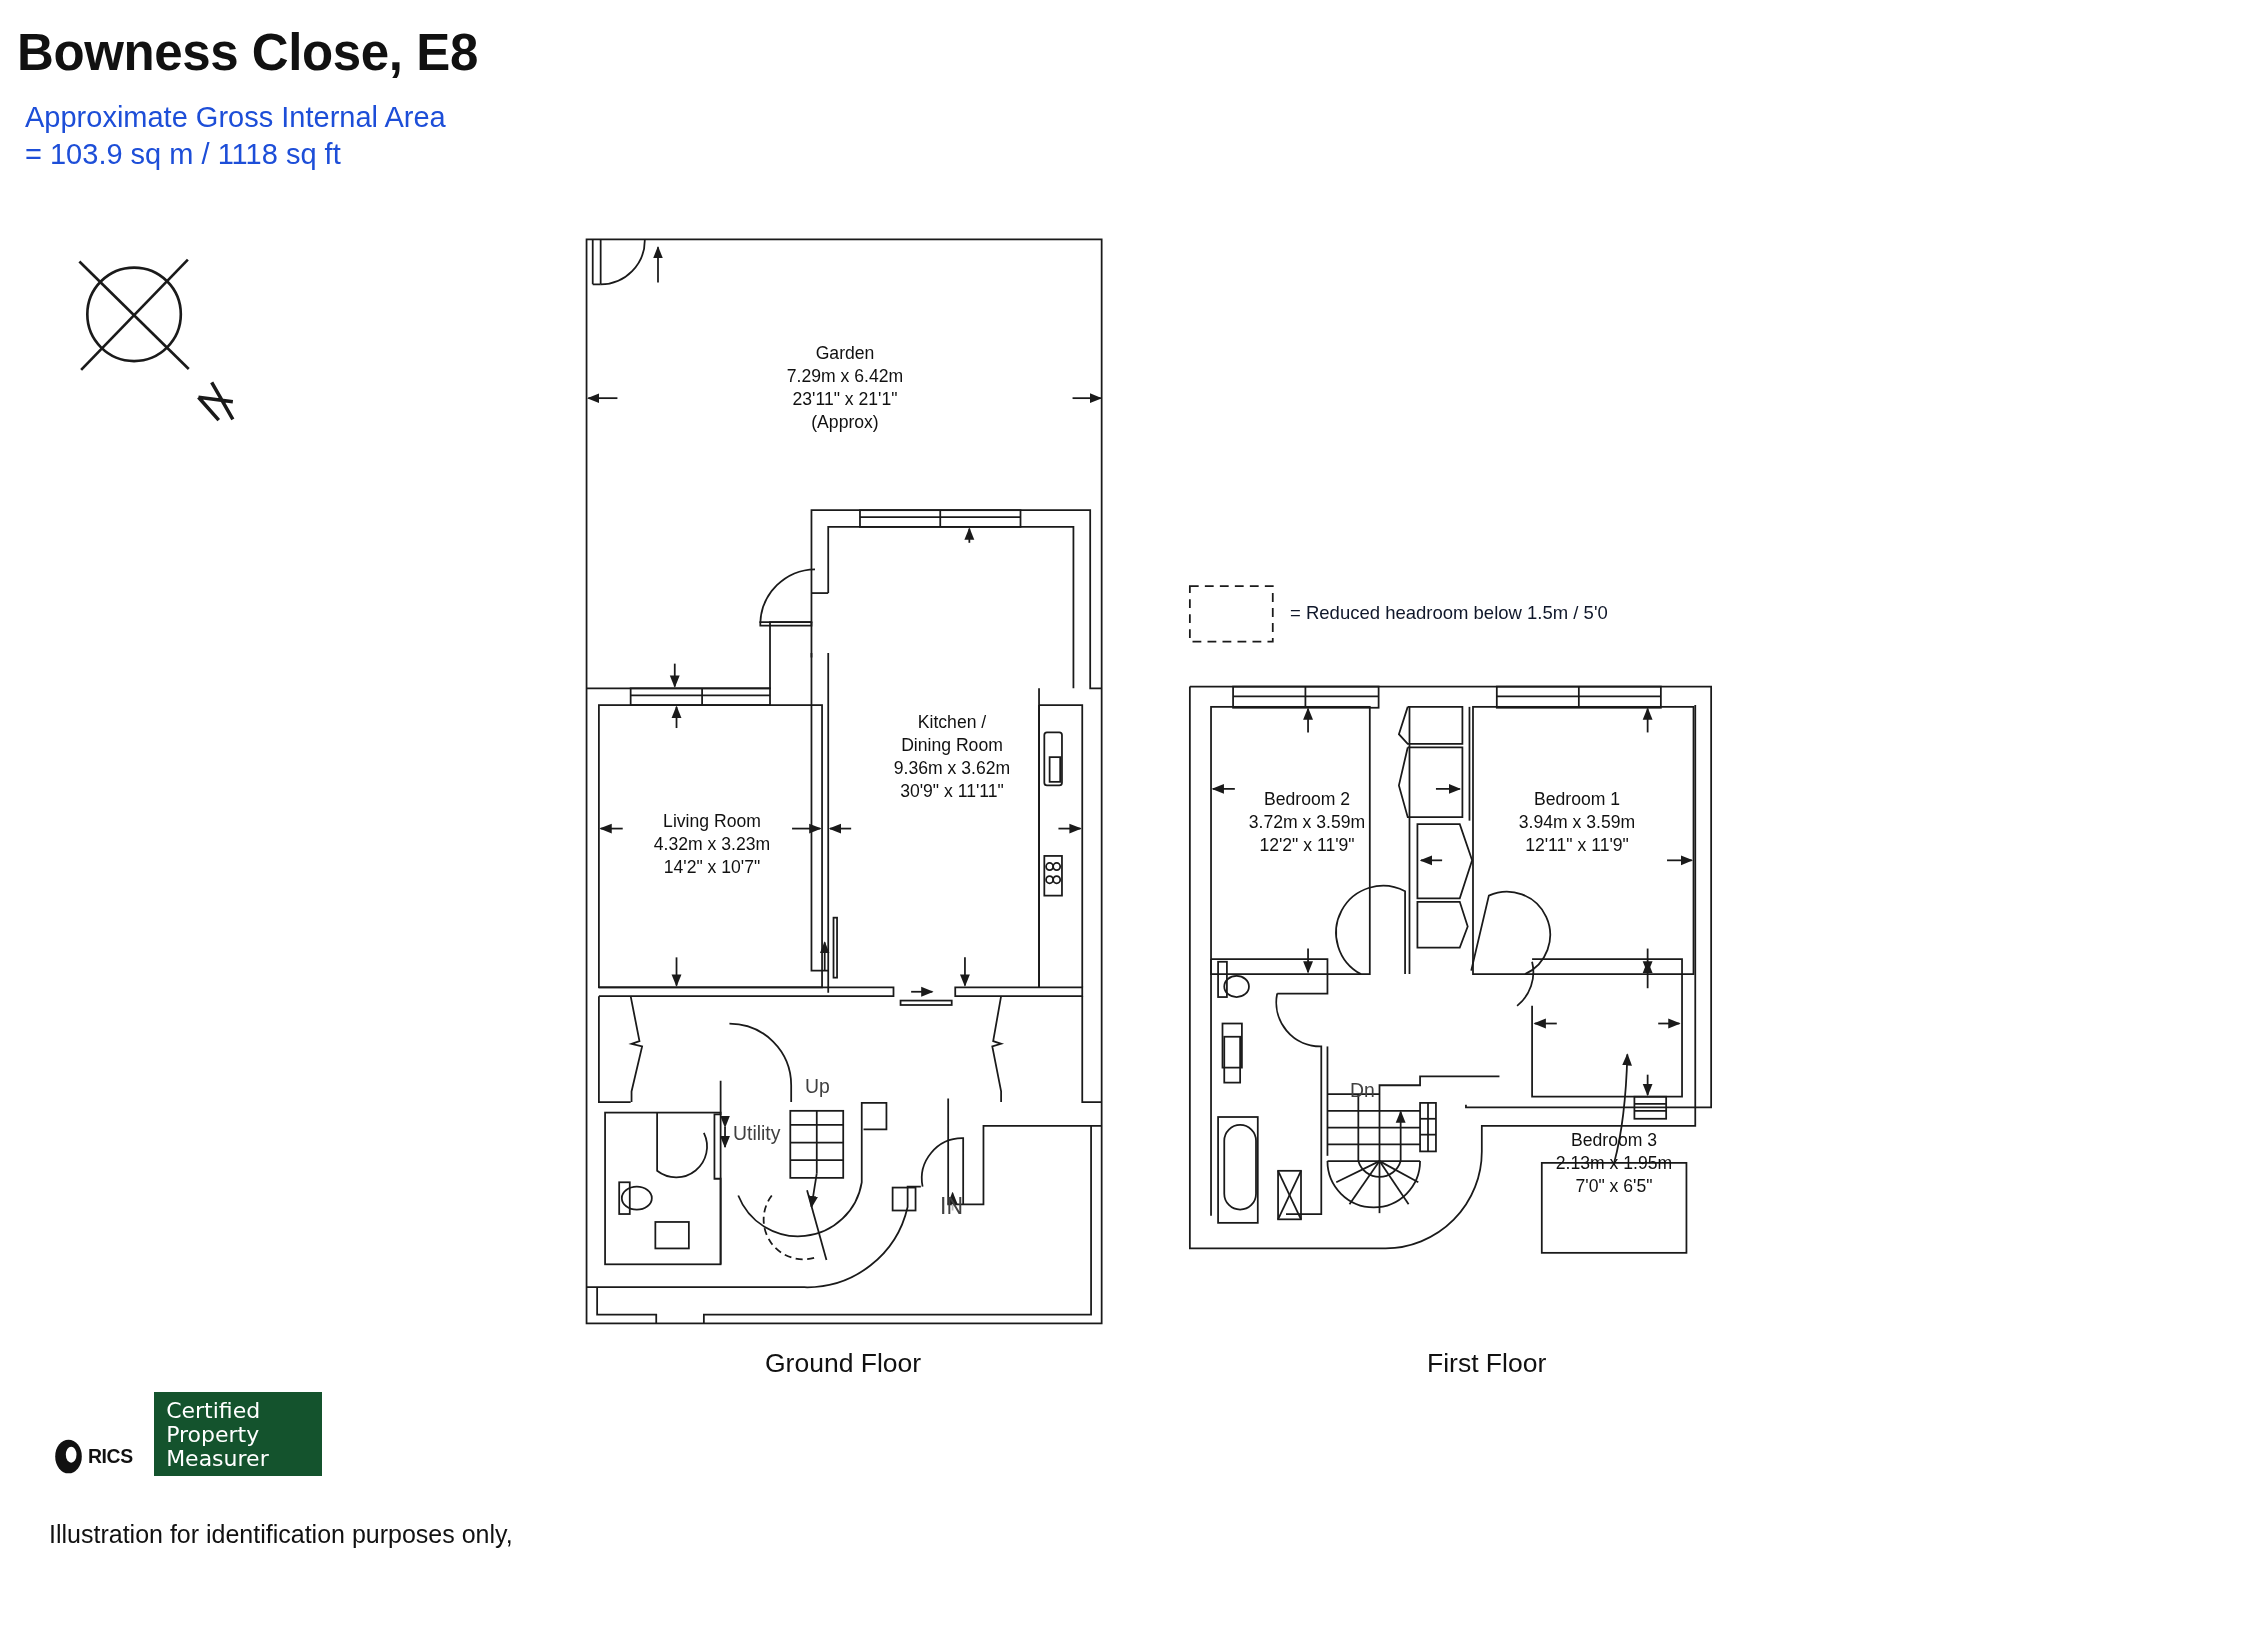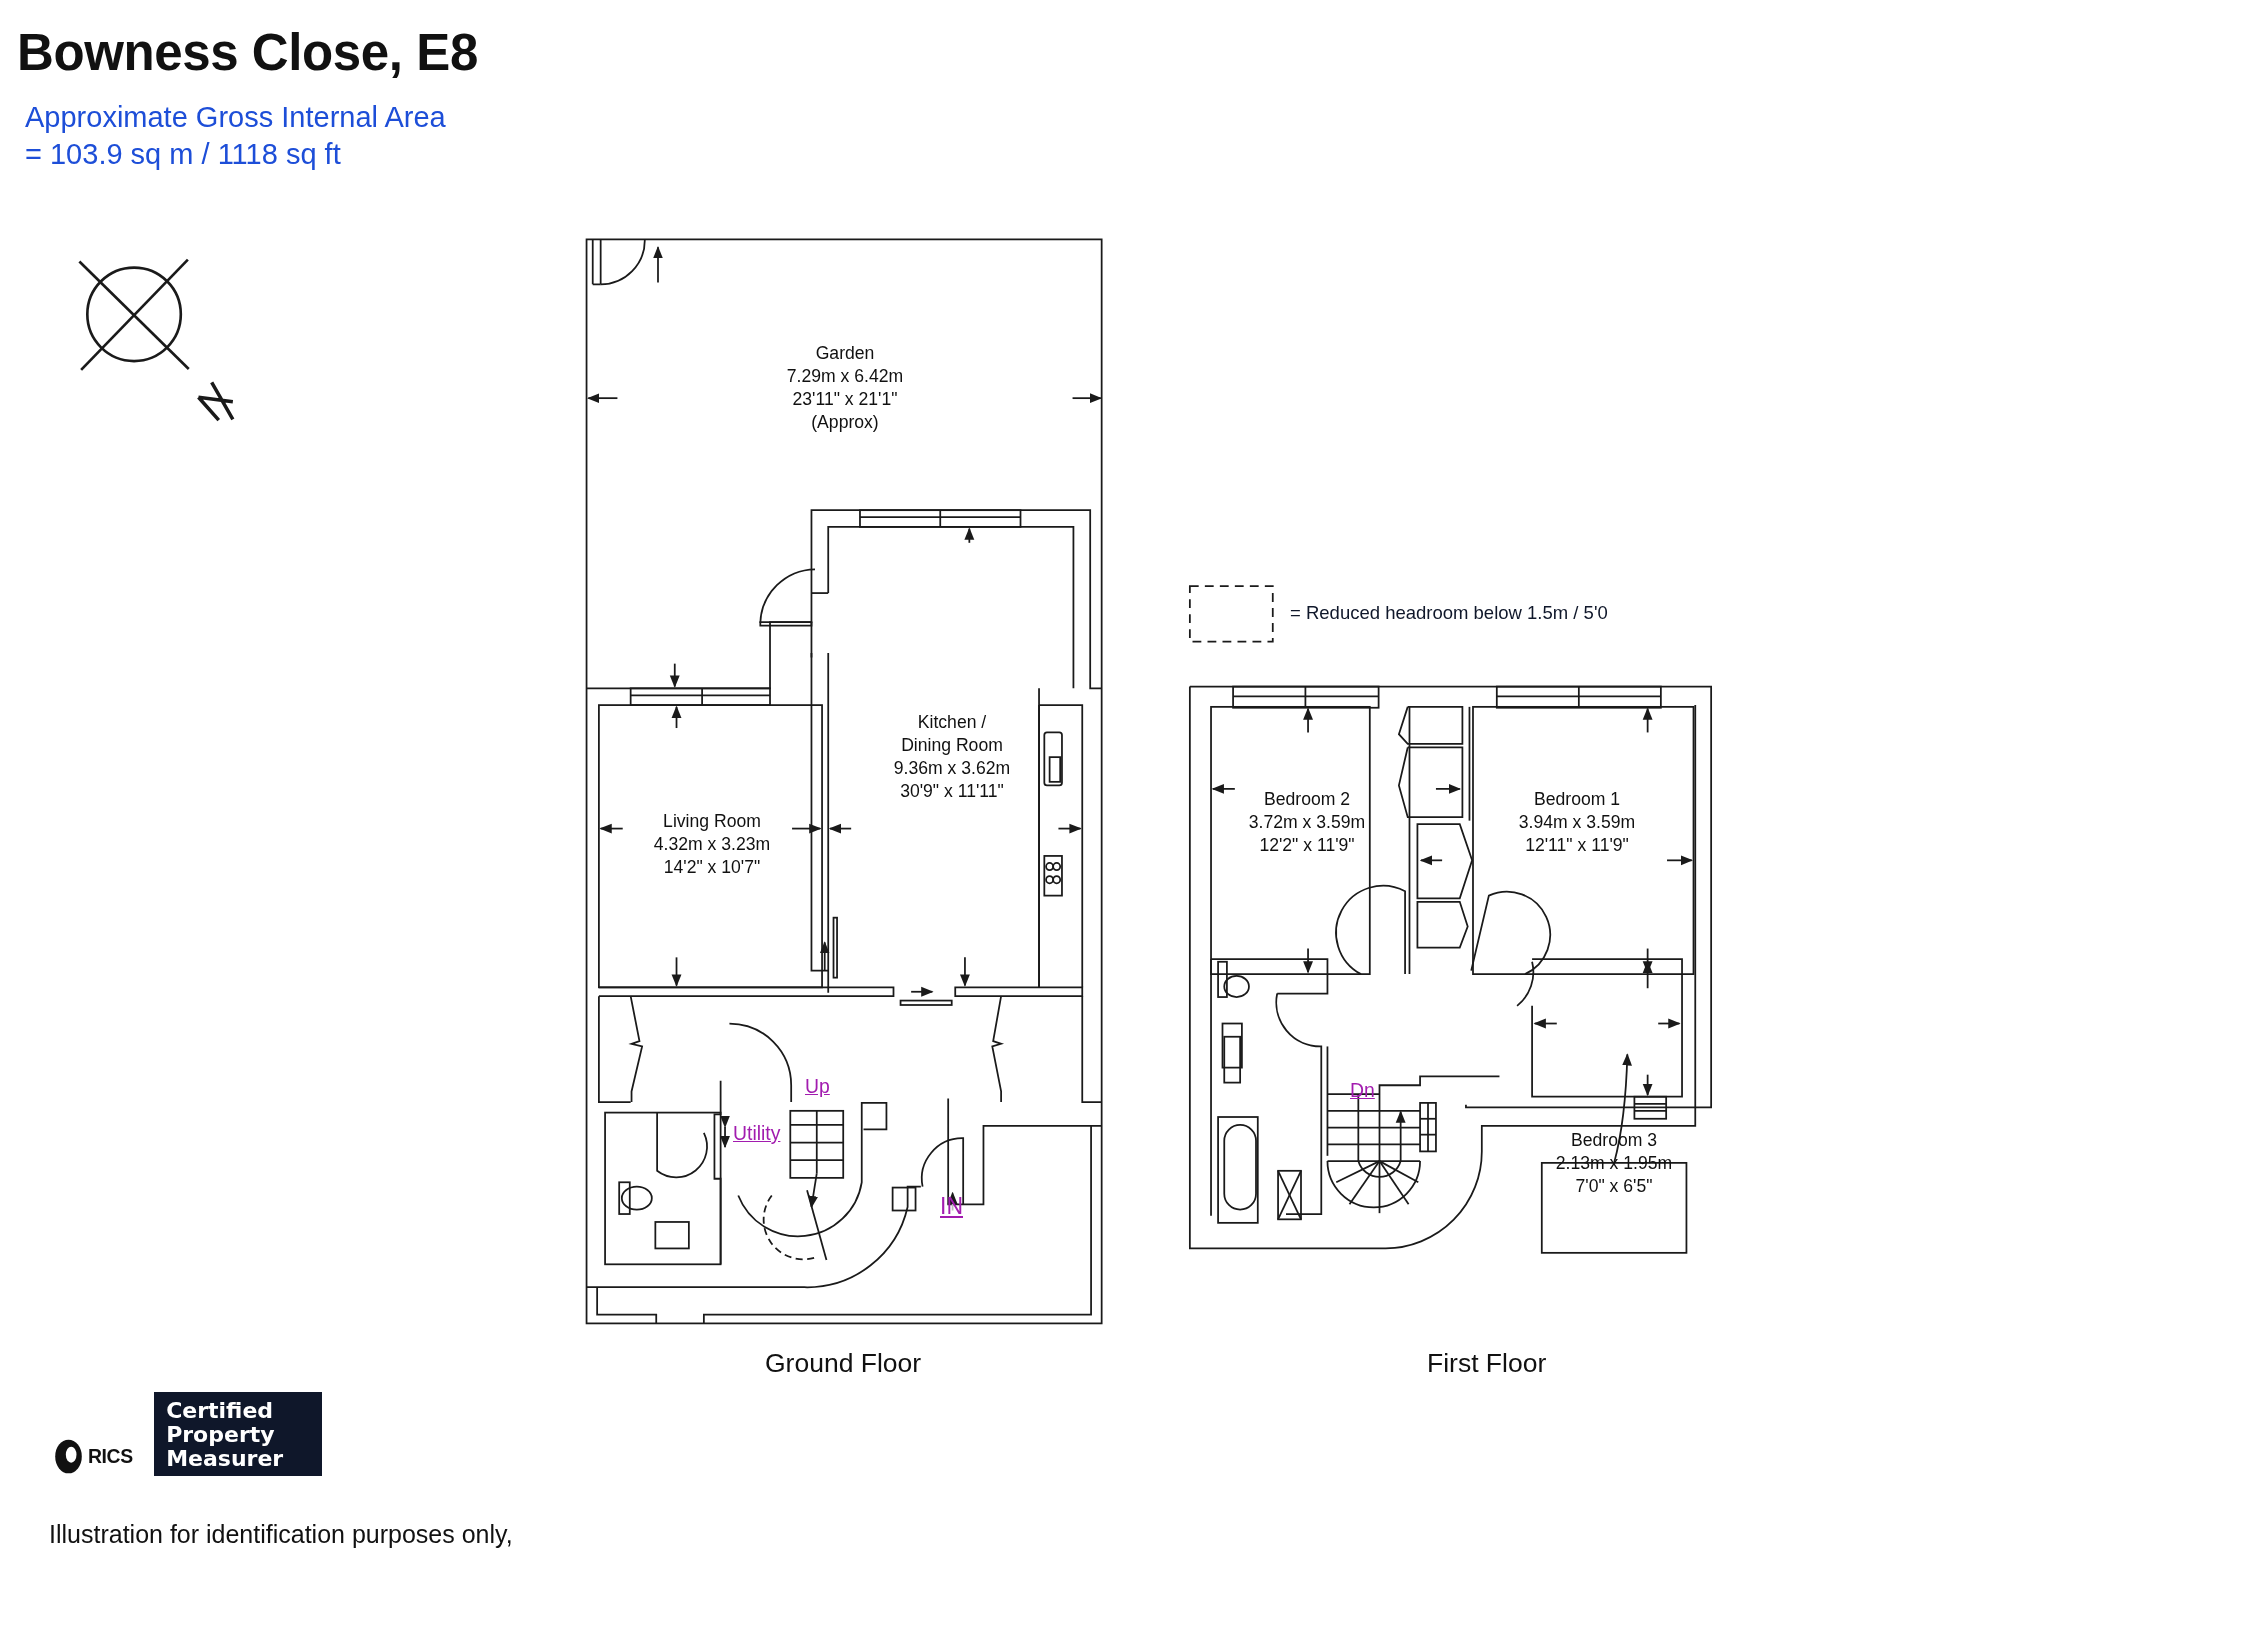"Up" .tag { color: #a21caf -> #404040; text-decoration: underline -> none }
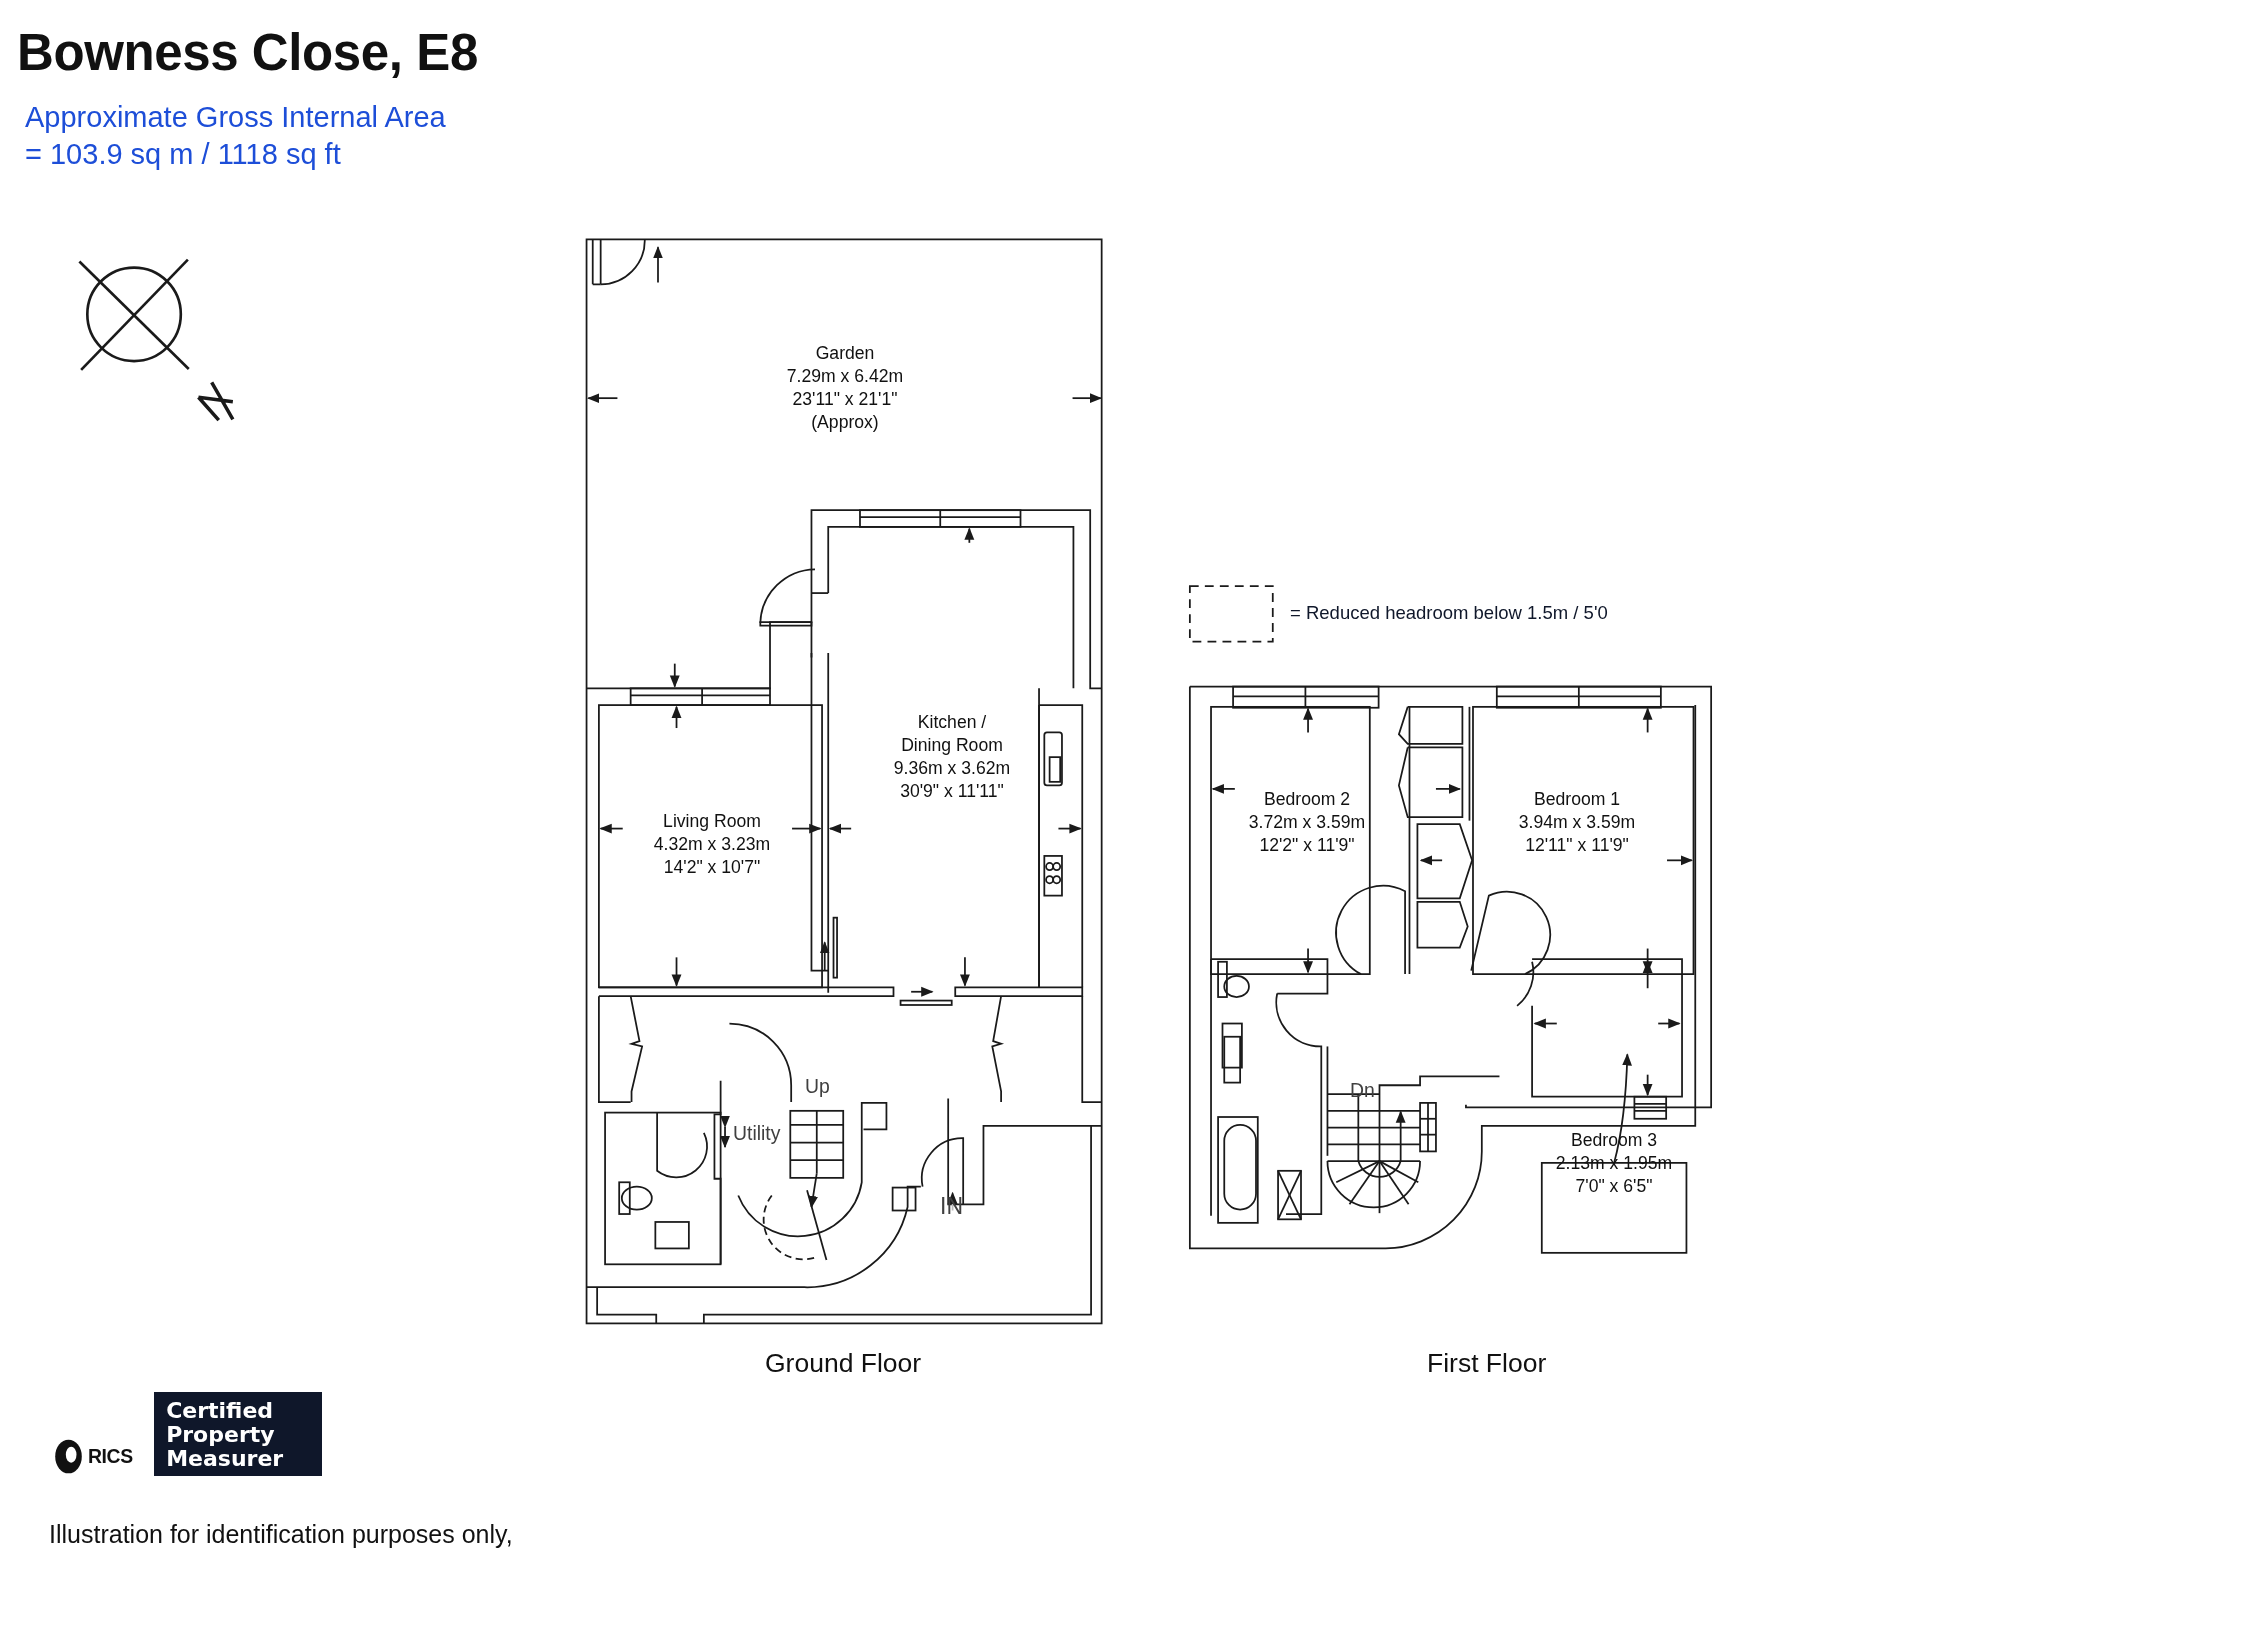"Certified" .cpm-badge { background: #0f172a -> #14532d; font-weight: bold -> normal }
